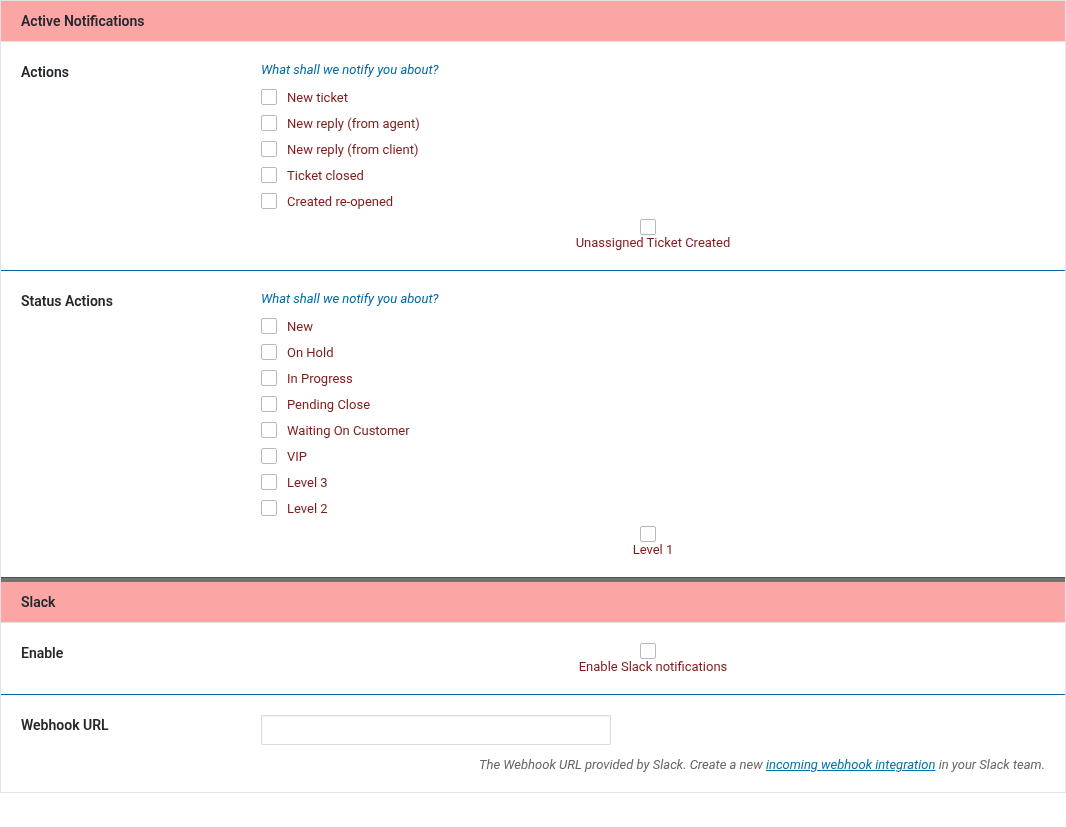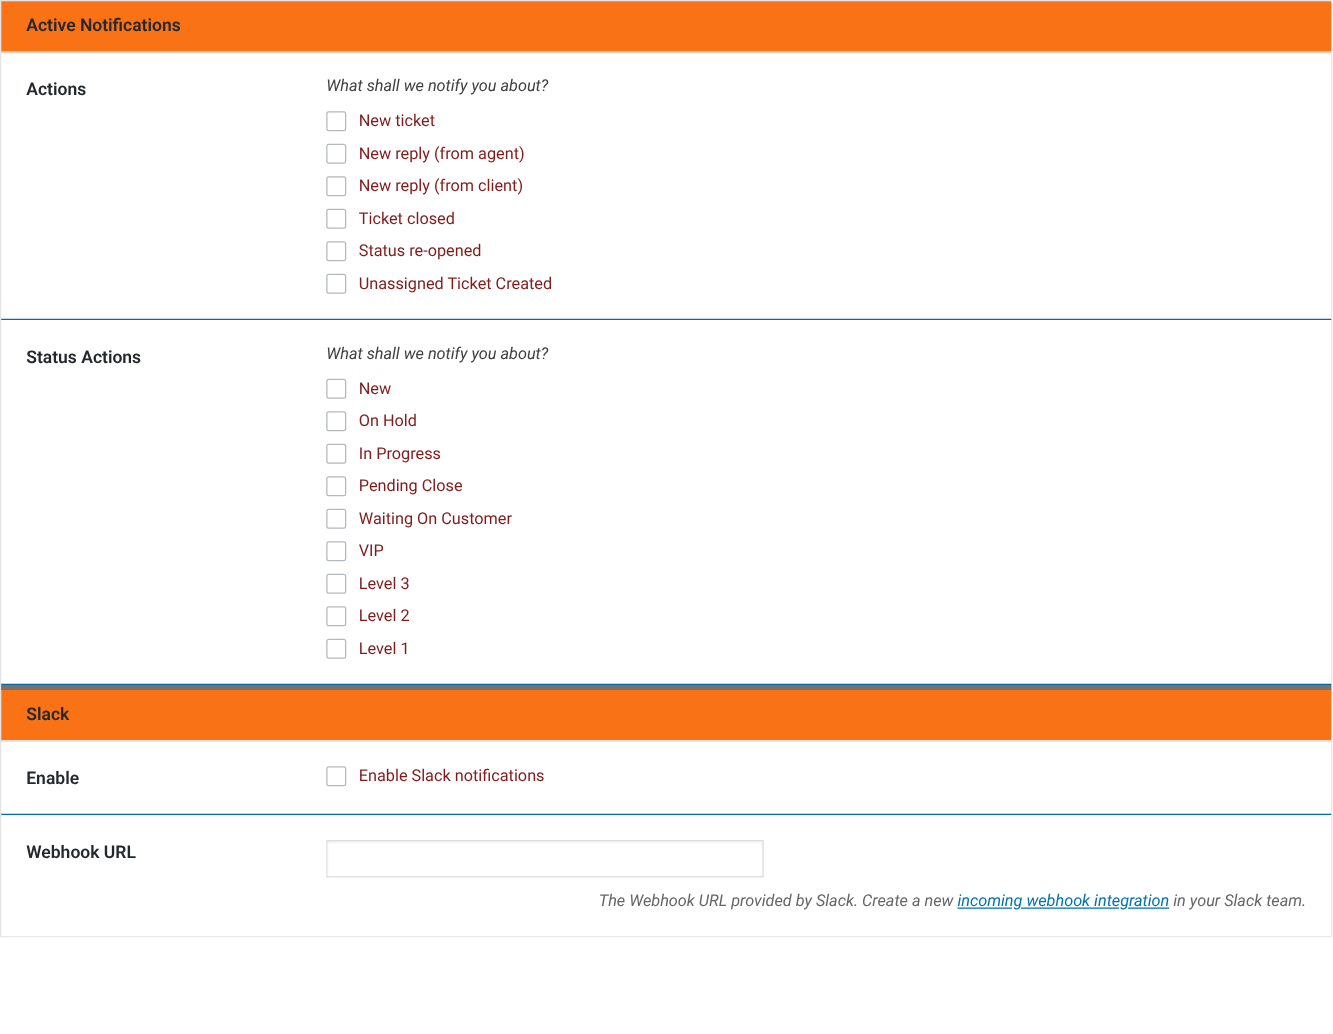"Active Notifications" .section-header { background: #f97316 -> #fca5a5 }
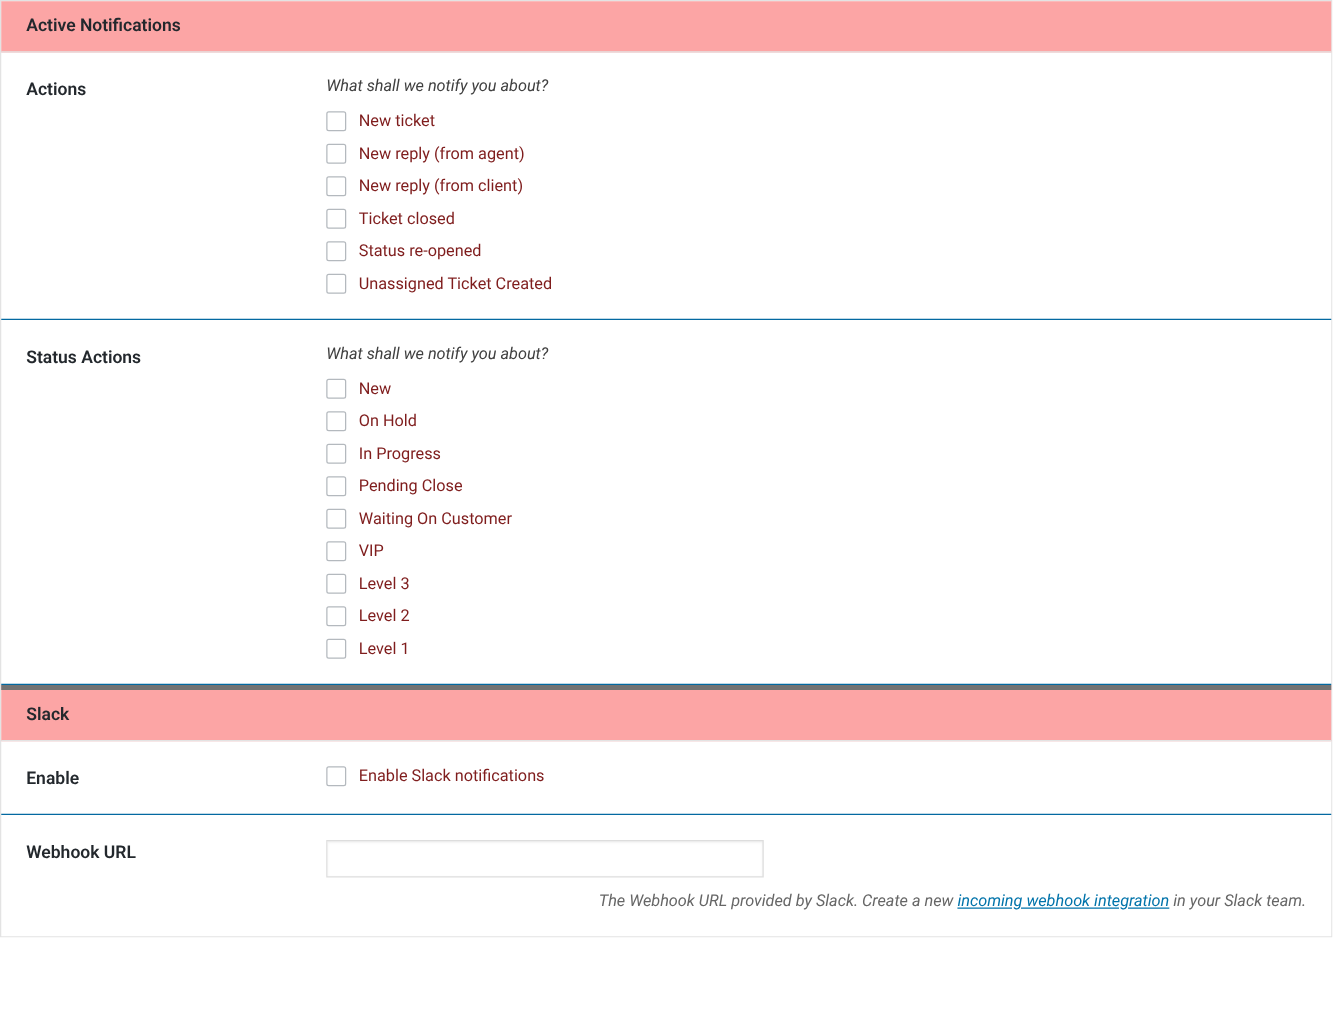"What shall we notify you" .prompt { color: #404040 -> #0369a1 }
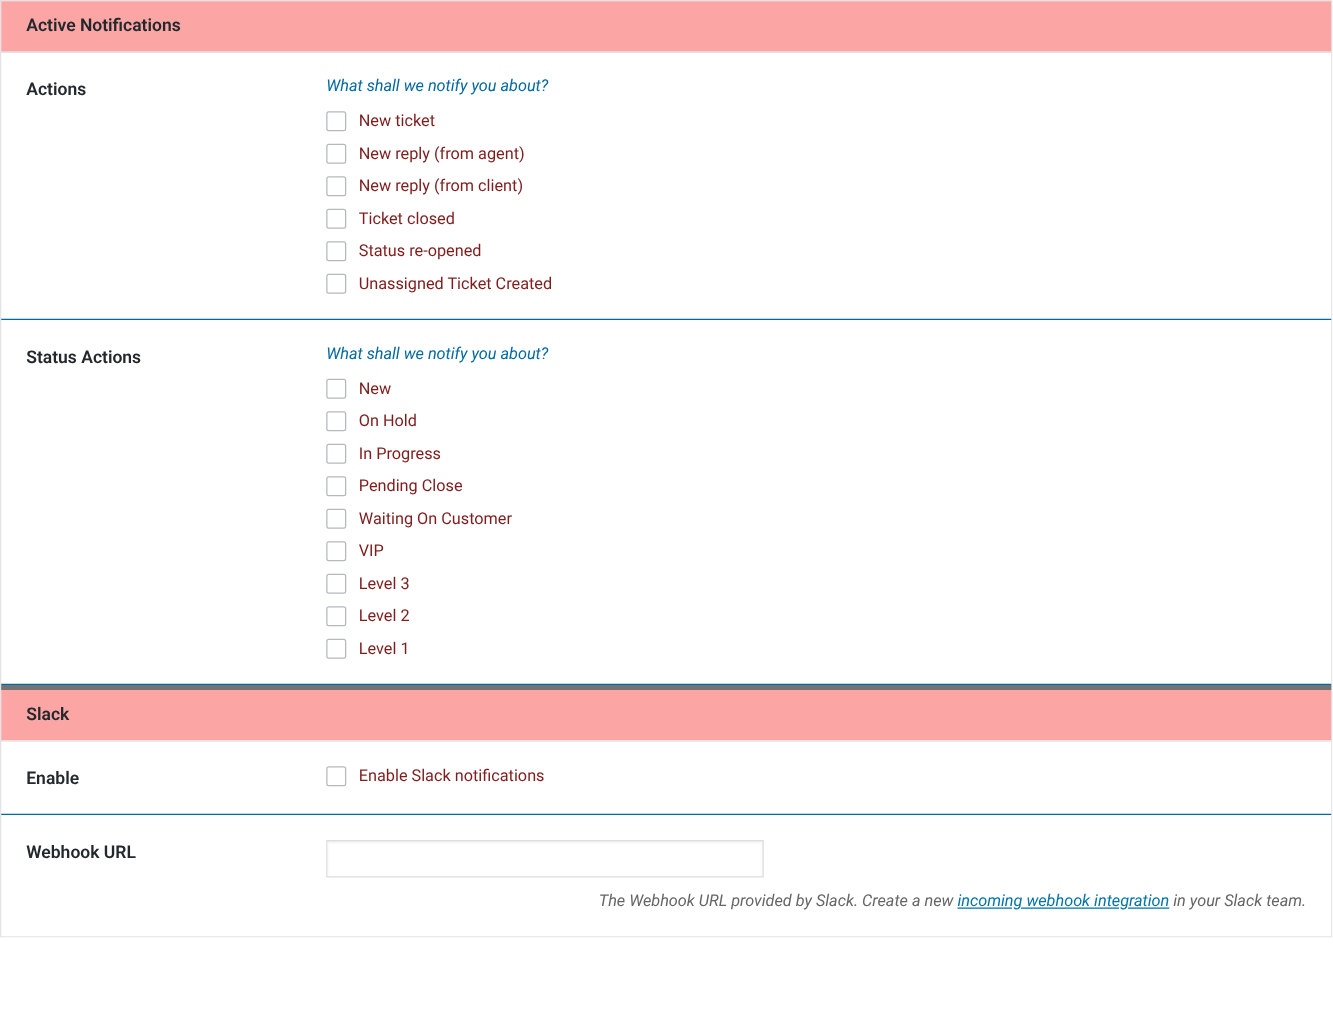"Status re-opened" span.chk-label { text: Status -> Created }
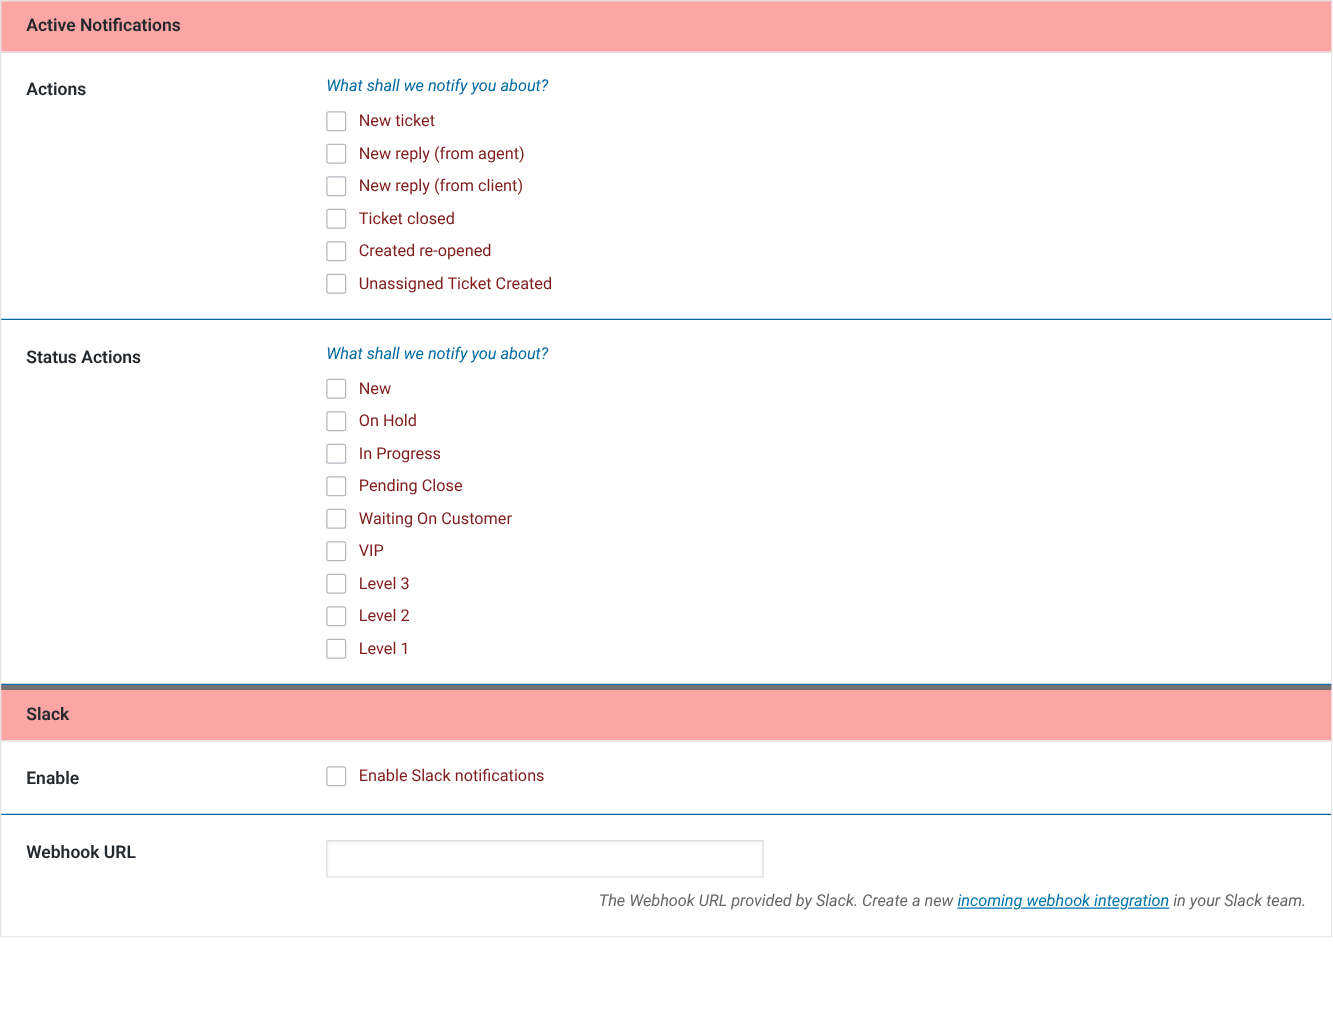"Unassigned Ticket Created" .checkbox-line:last-child { flex-direction: none -> column }
